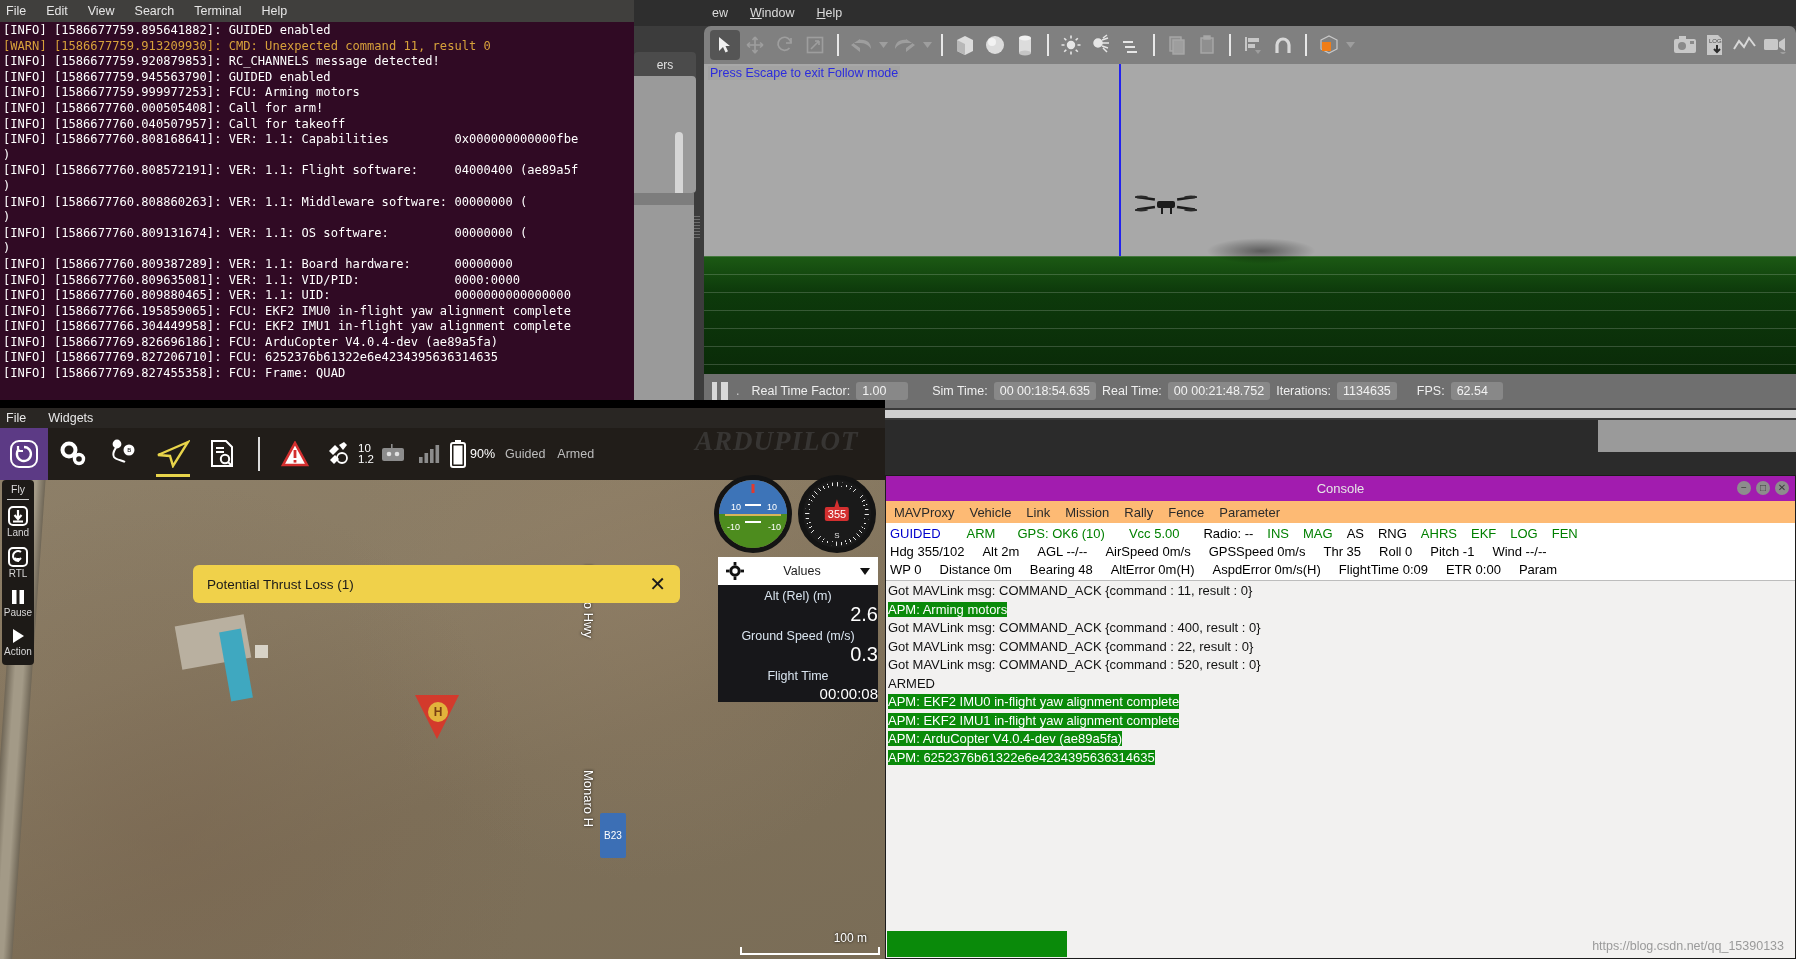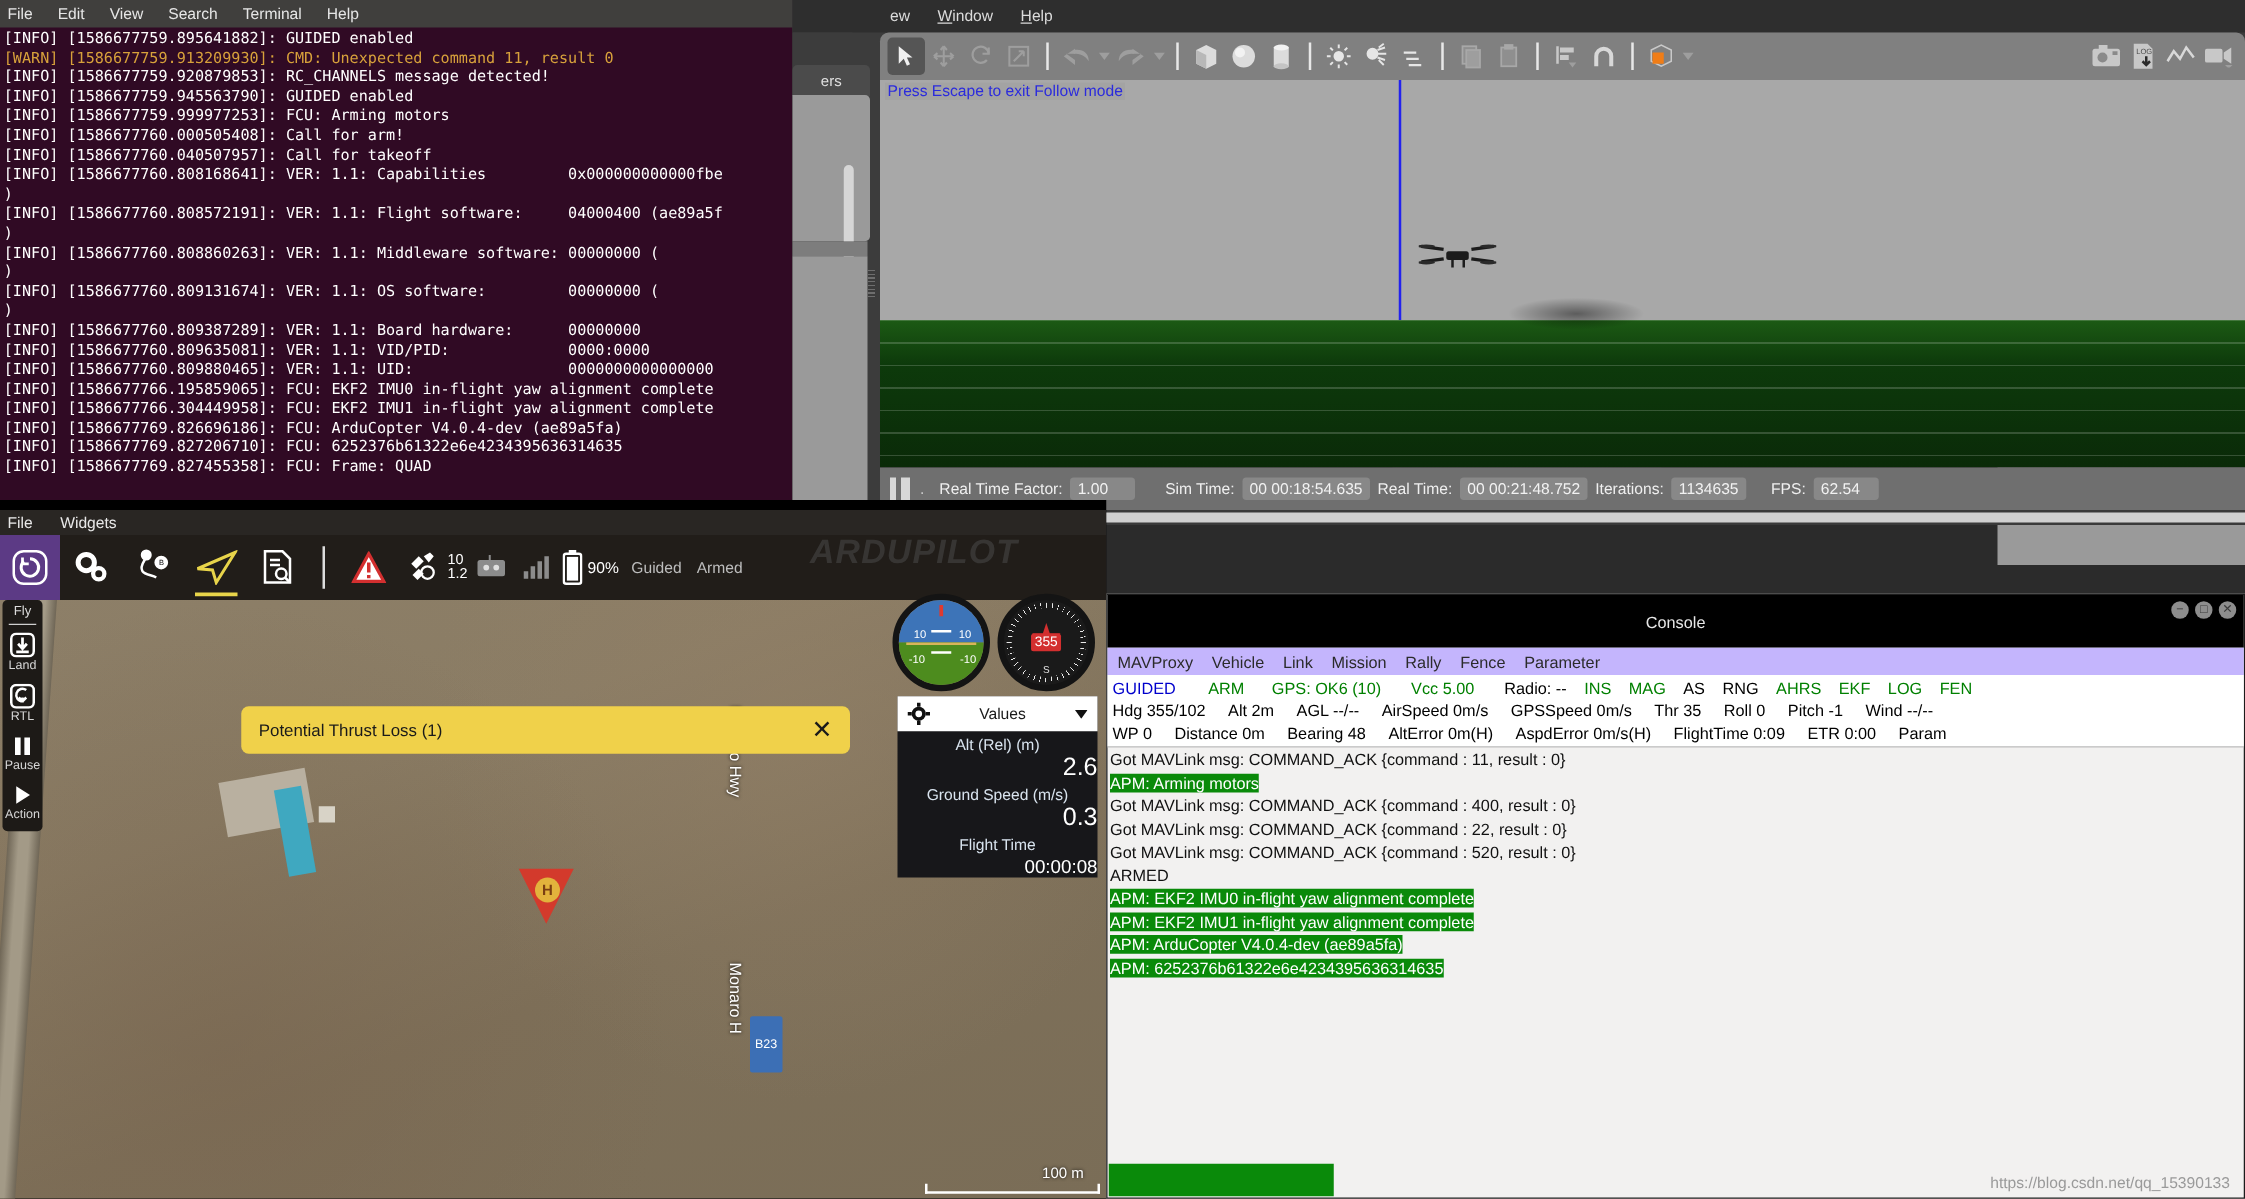"ARDUPILOT" #ardupilot-wm { font-family: none -> Liberation Serif, serif; left: 648px -> 695px }
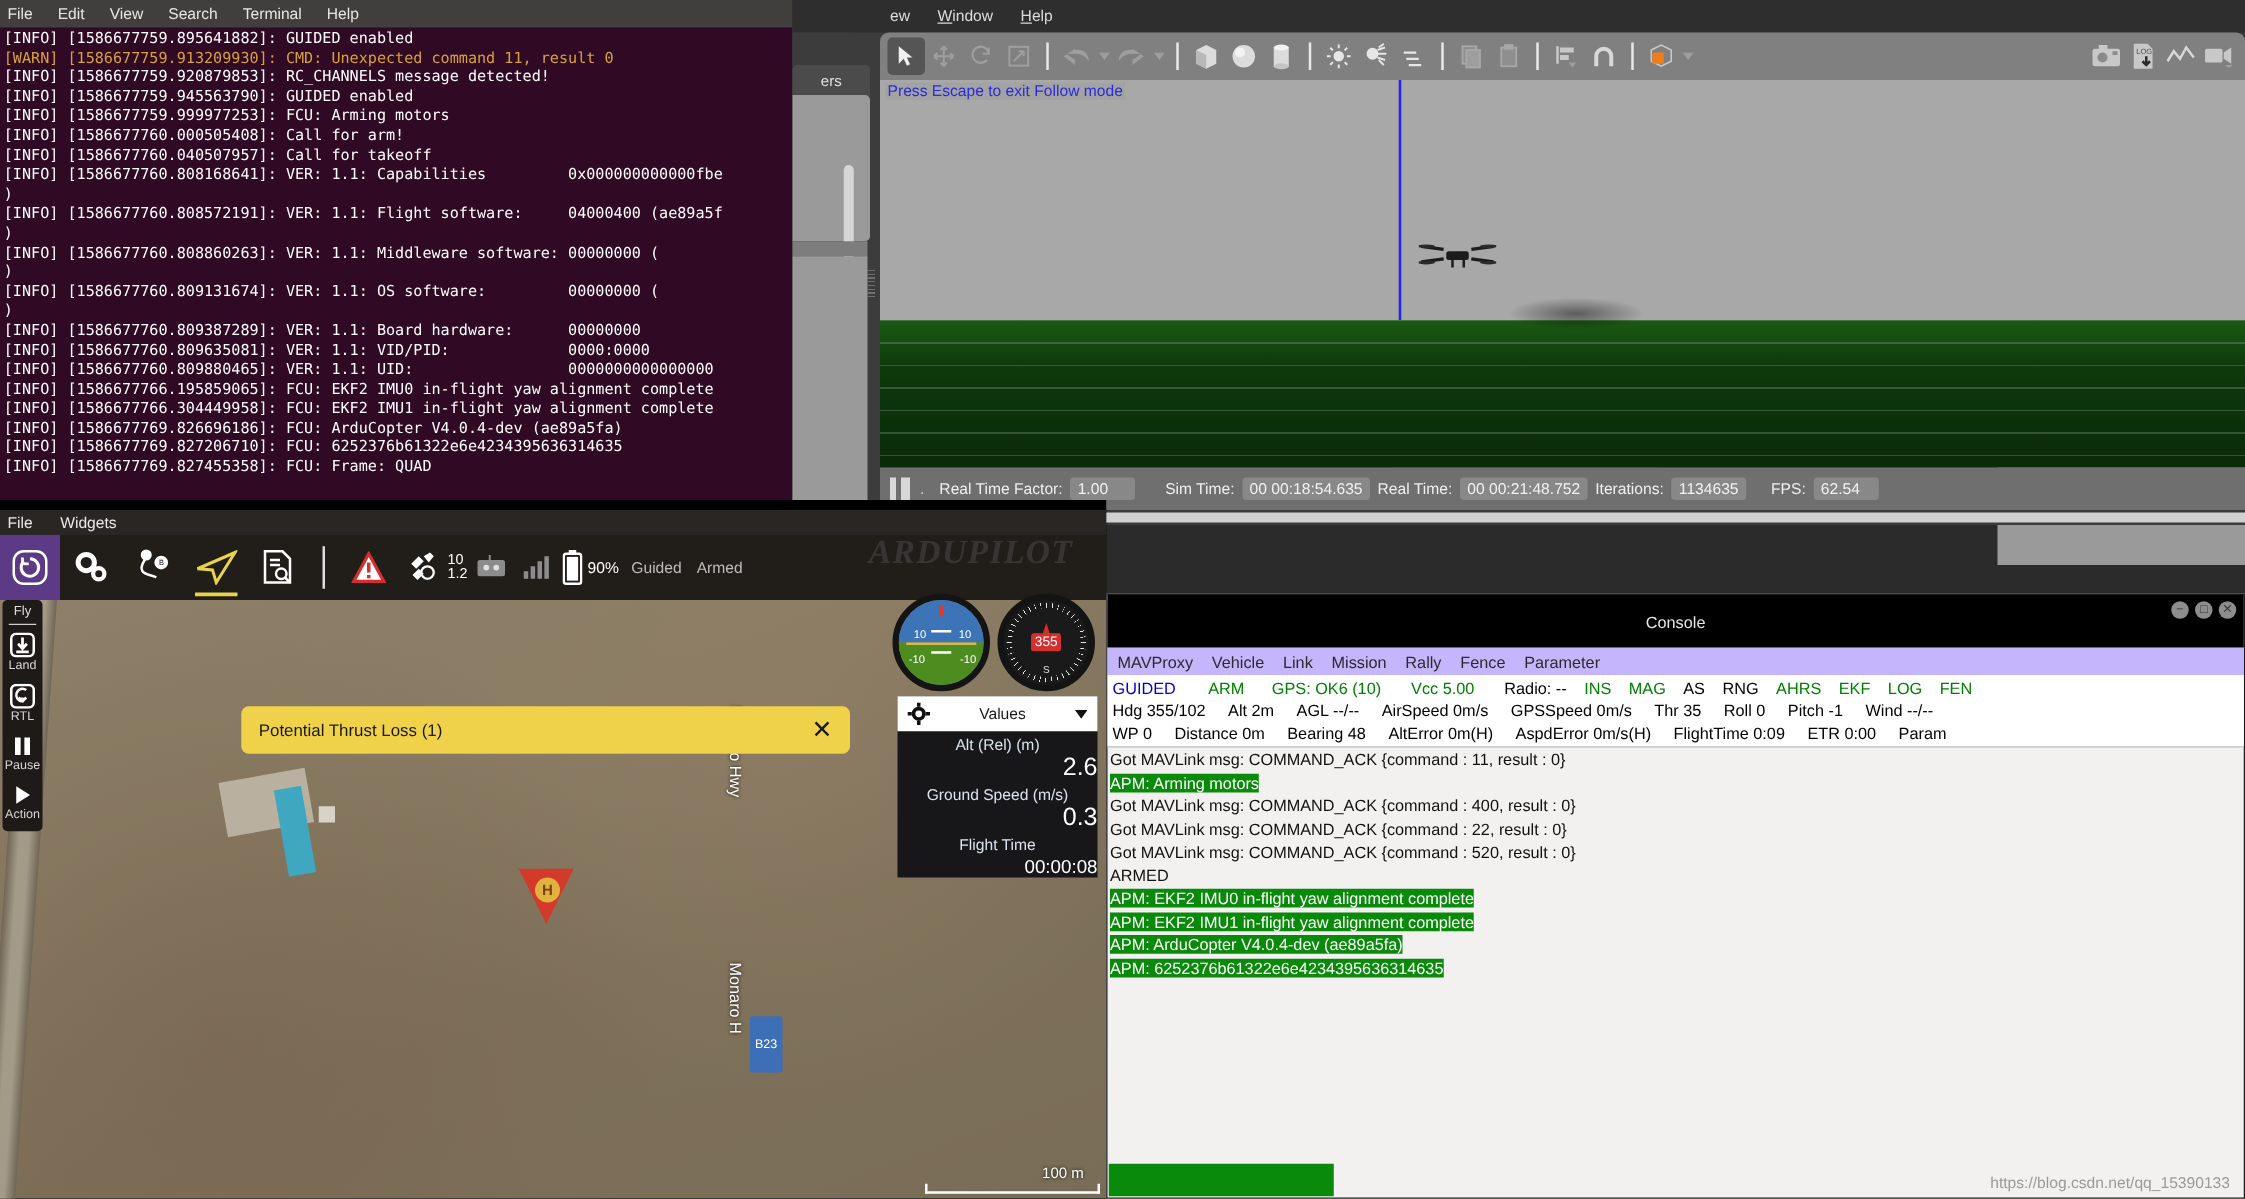"Console" #mp-title { background: #000000 -> #a21caf; height: 42px -> 25px }
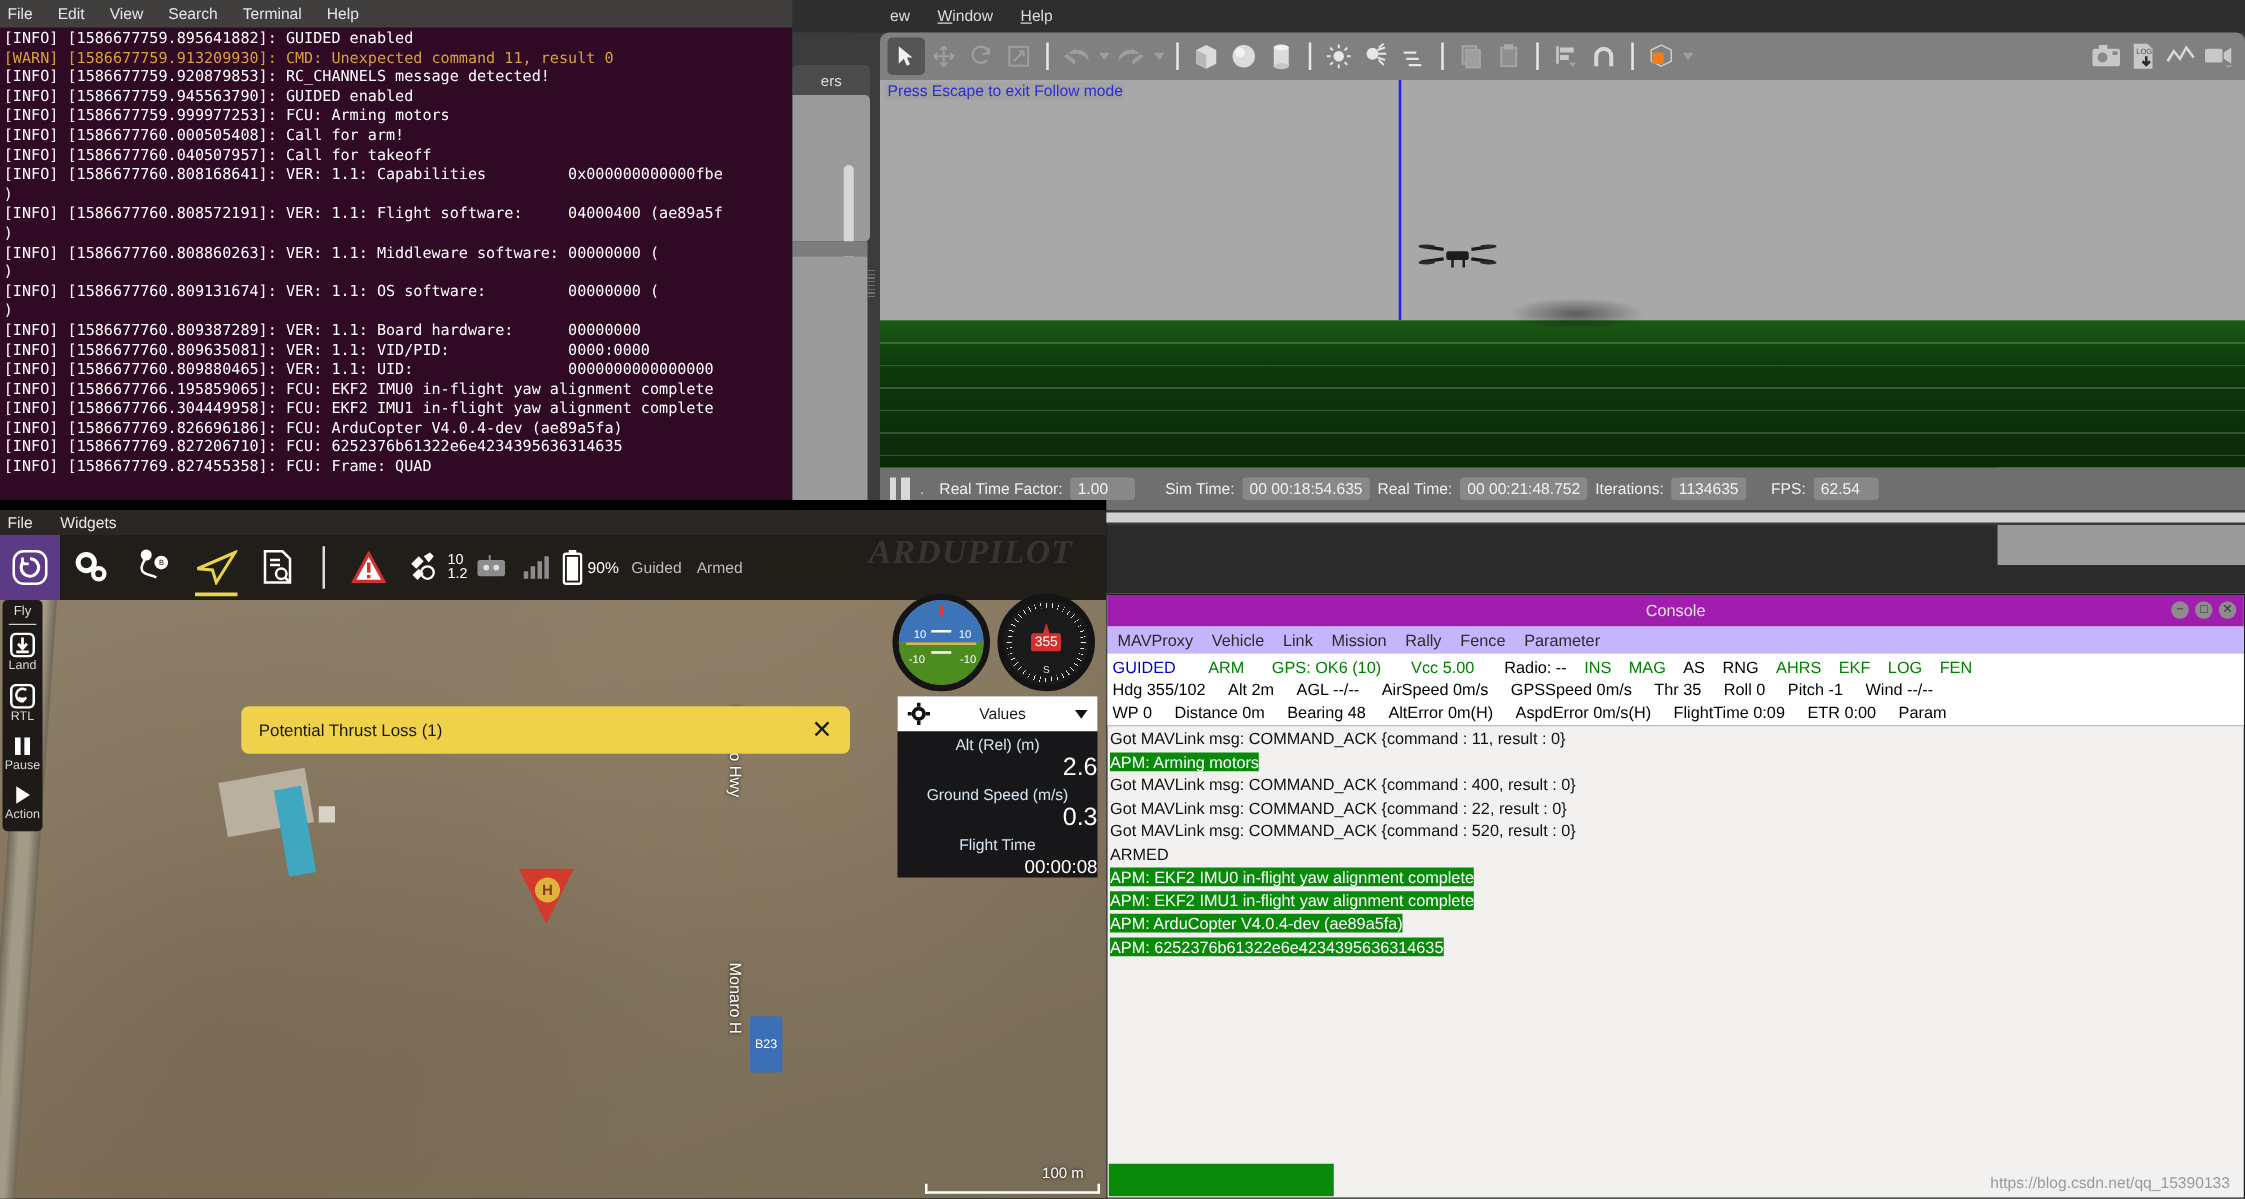"MAVProxy" #mp-menubar { background: #c4b5fd -> #fdba74 }
